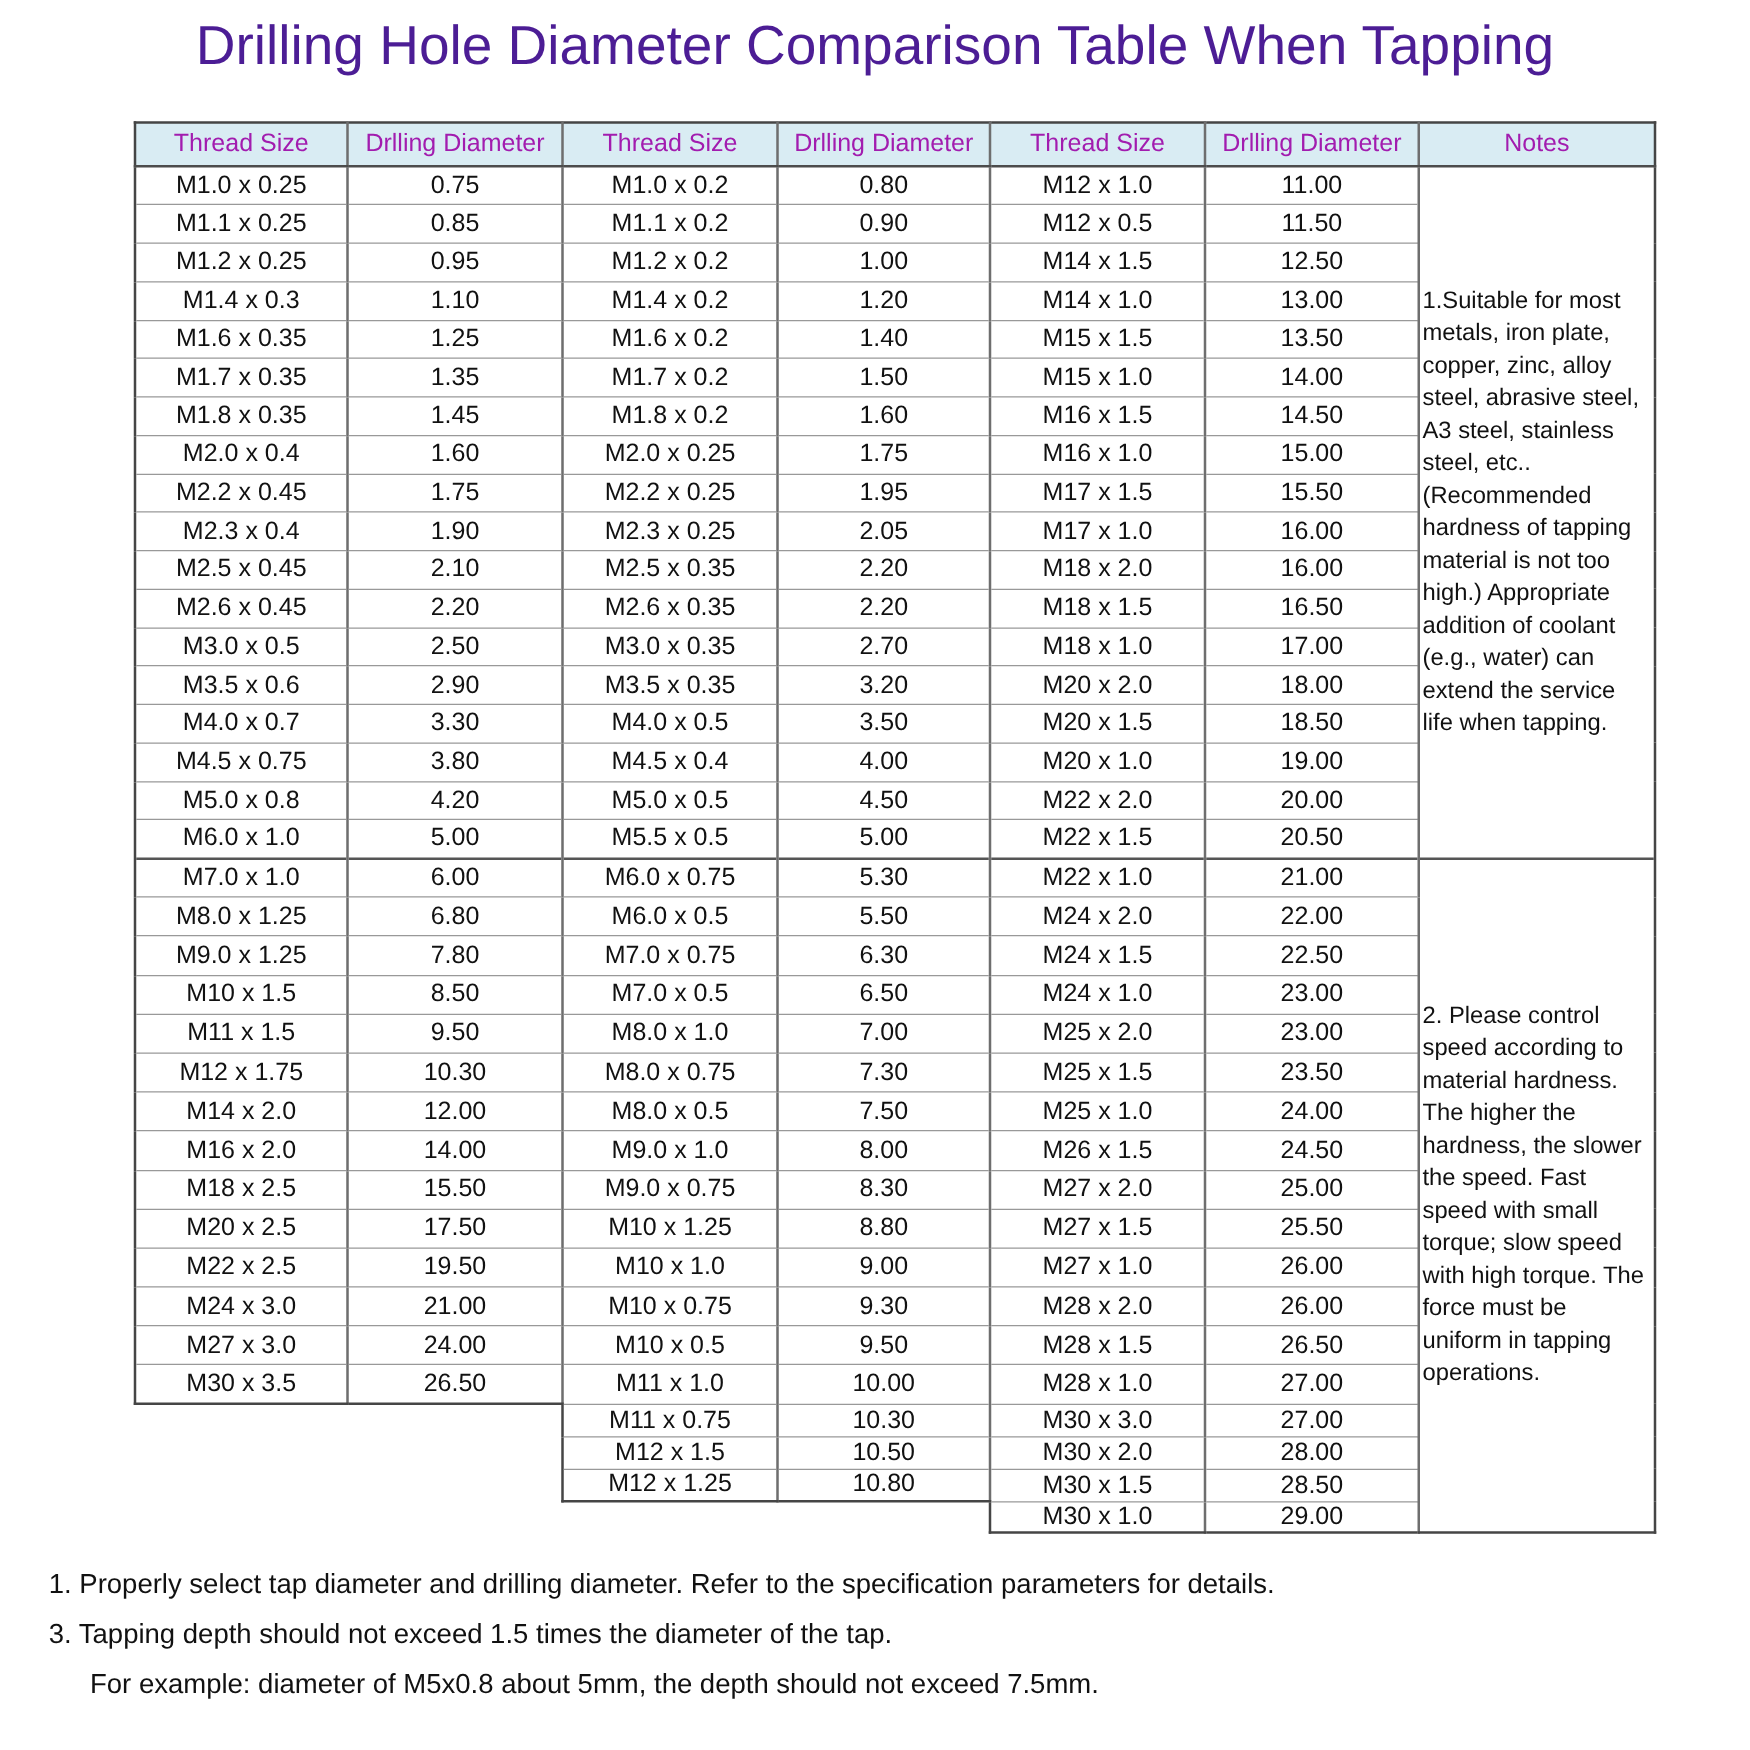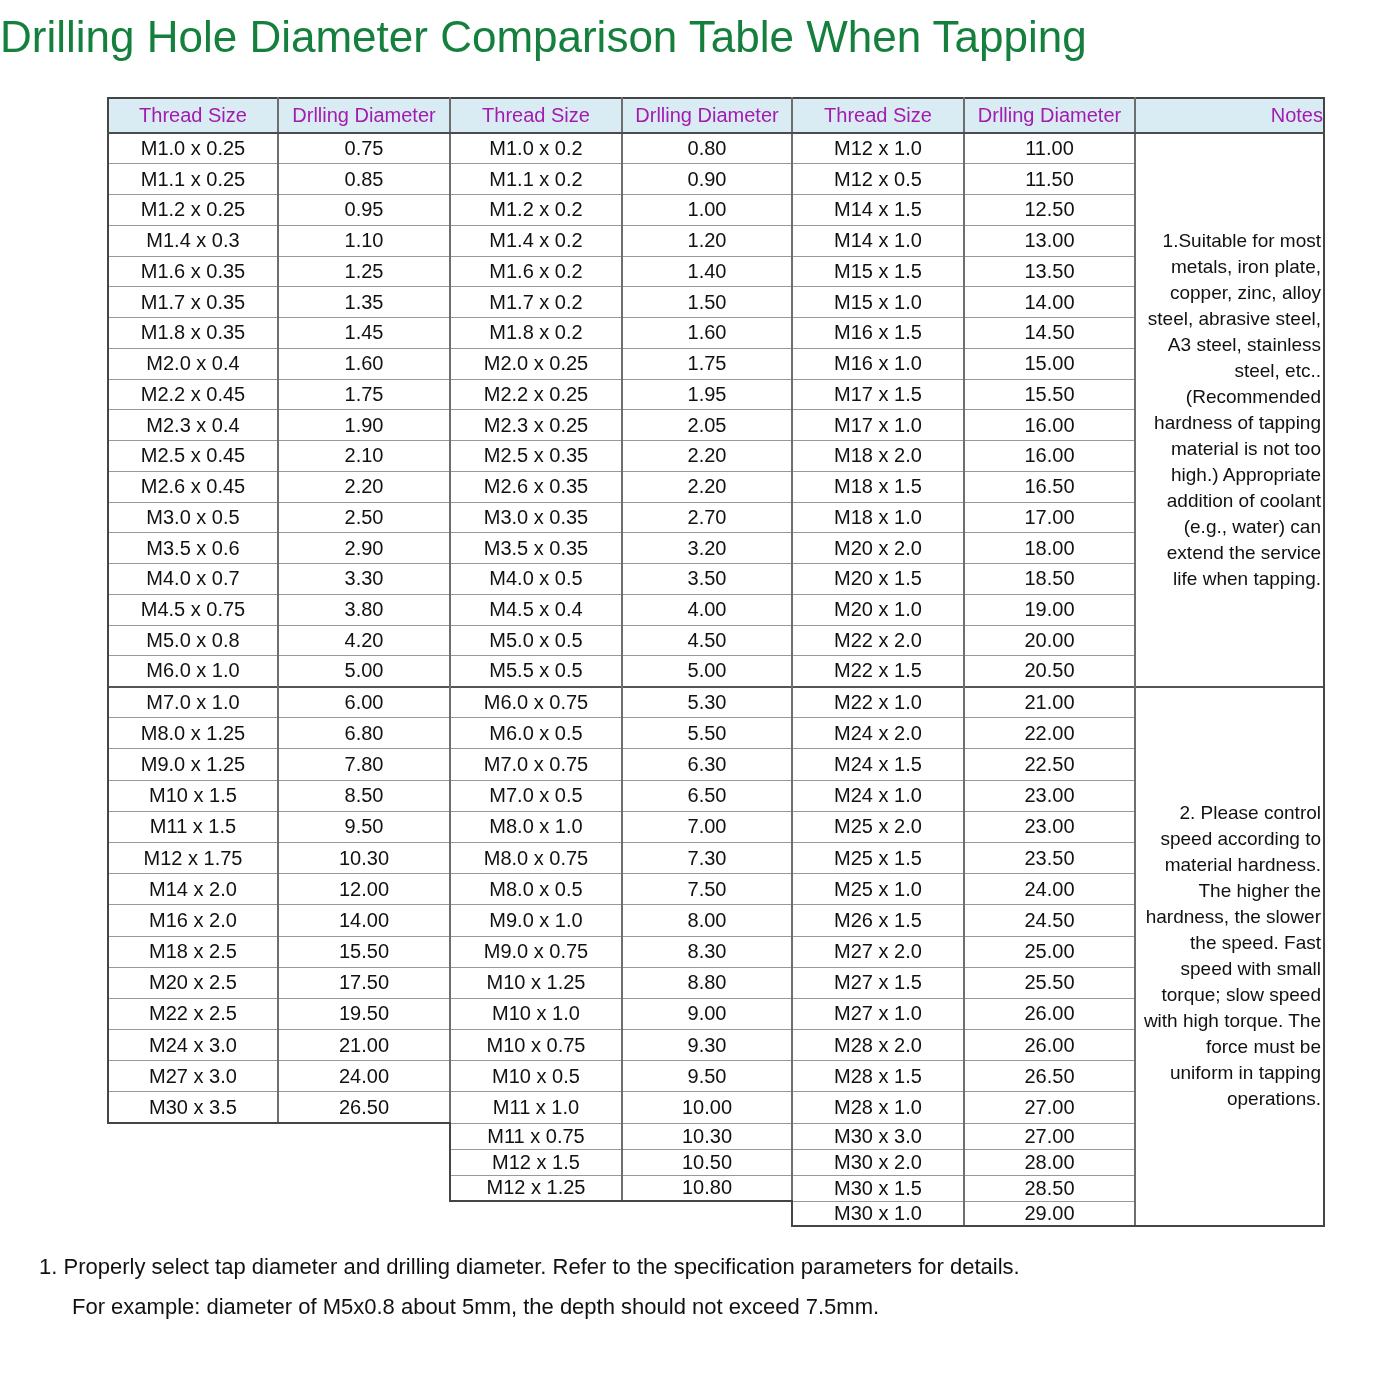"Drilling Hole Diameter Comparison Table" .title { color: #15803d -> #4c1d95; text-align: none -> center }
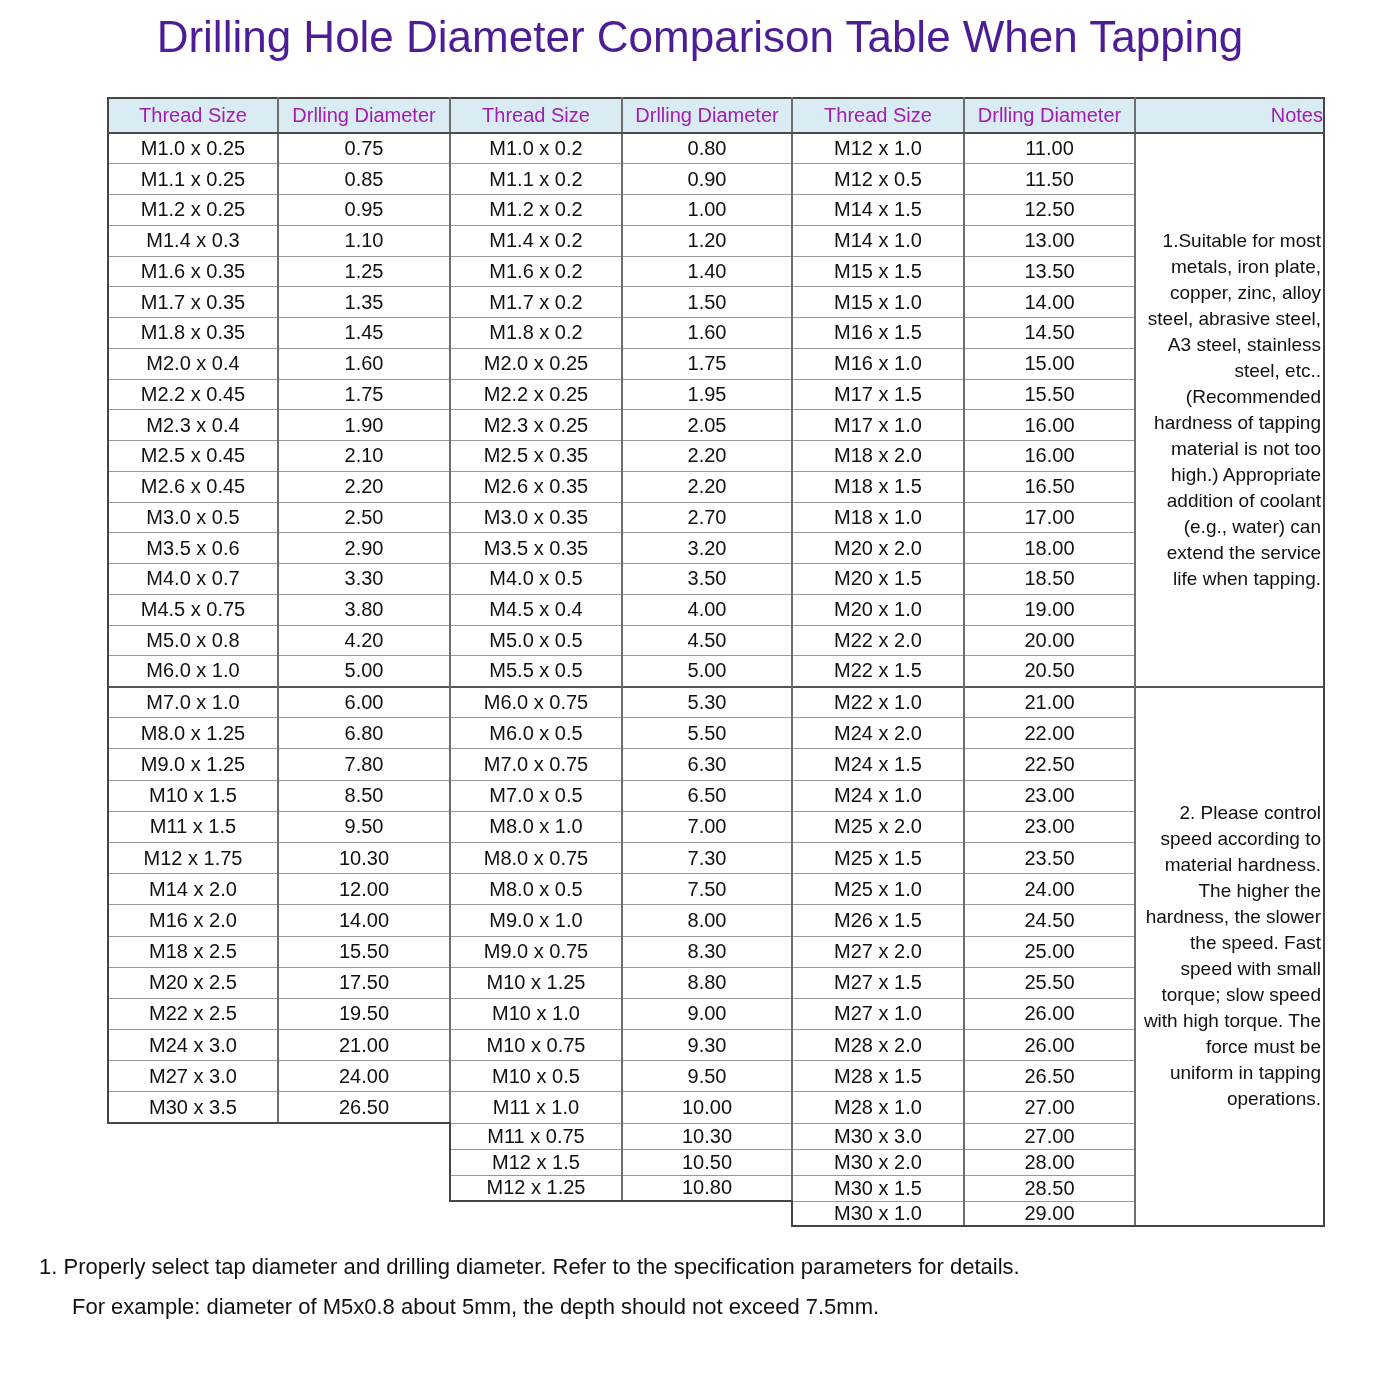"Notes" .b-r { text-align: right -> none }
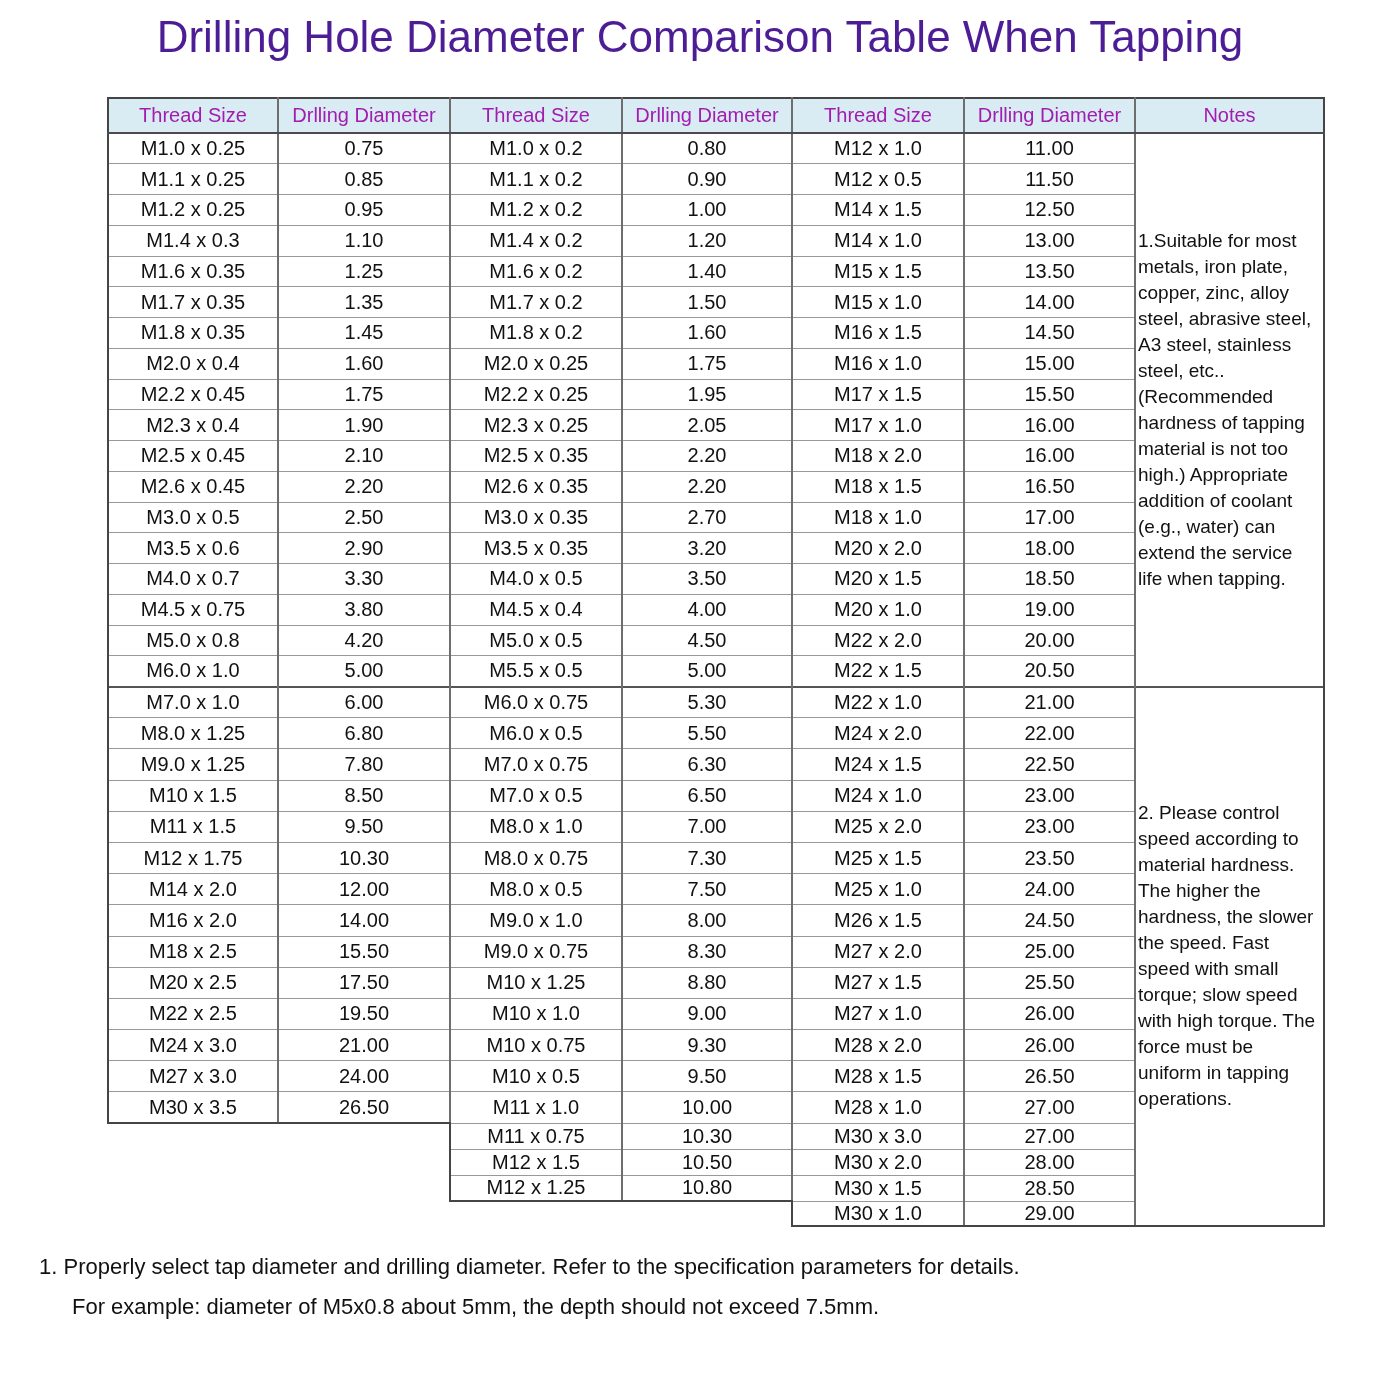"3. Tapping depth should not" div.fnote { html: none -> <div>3. Tapping depth should not exceed 1.5 times the diameter of the tap.</div> }
